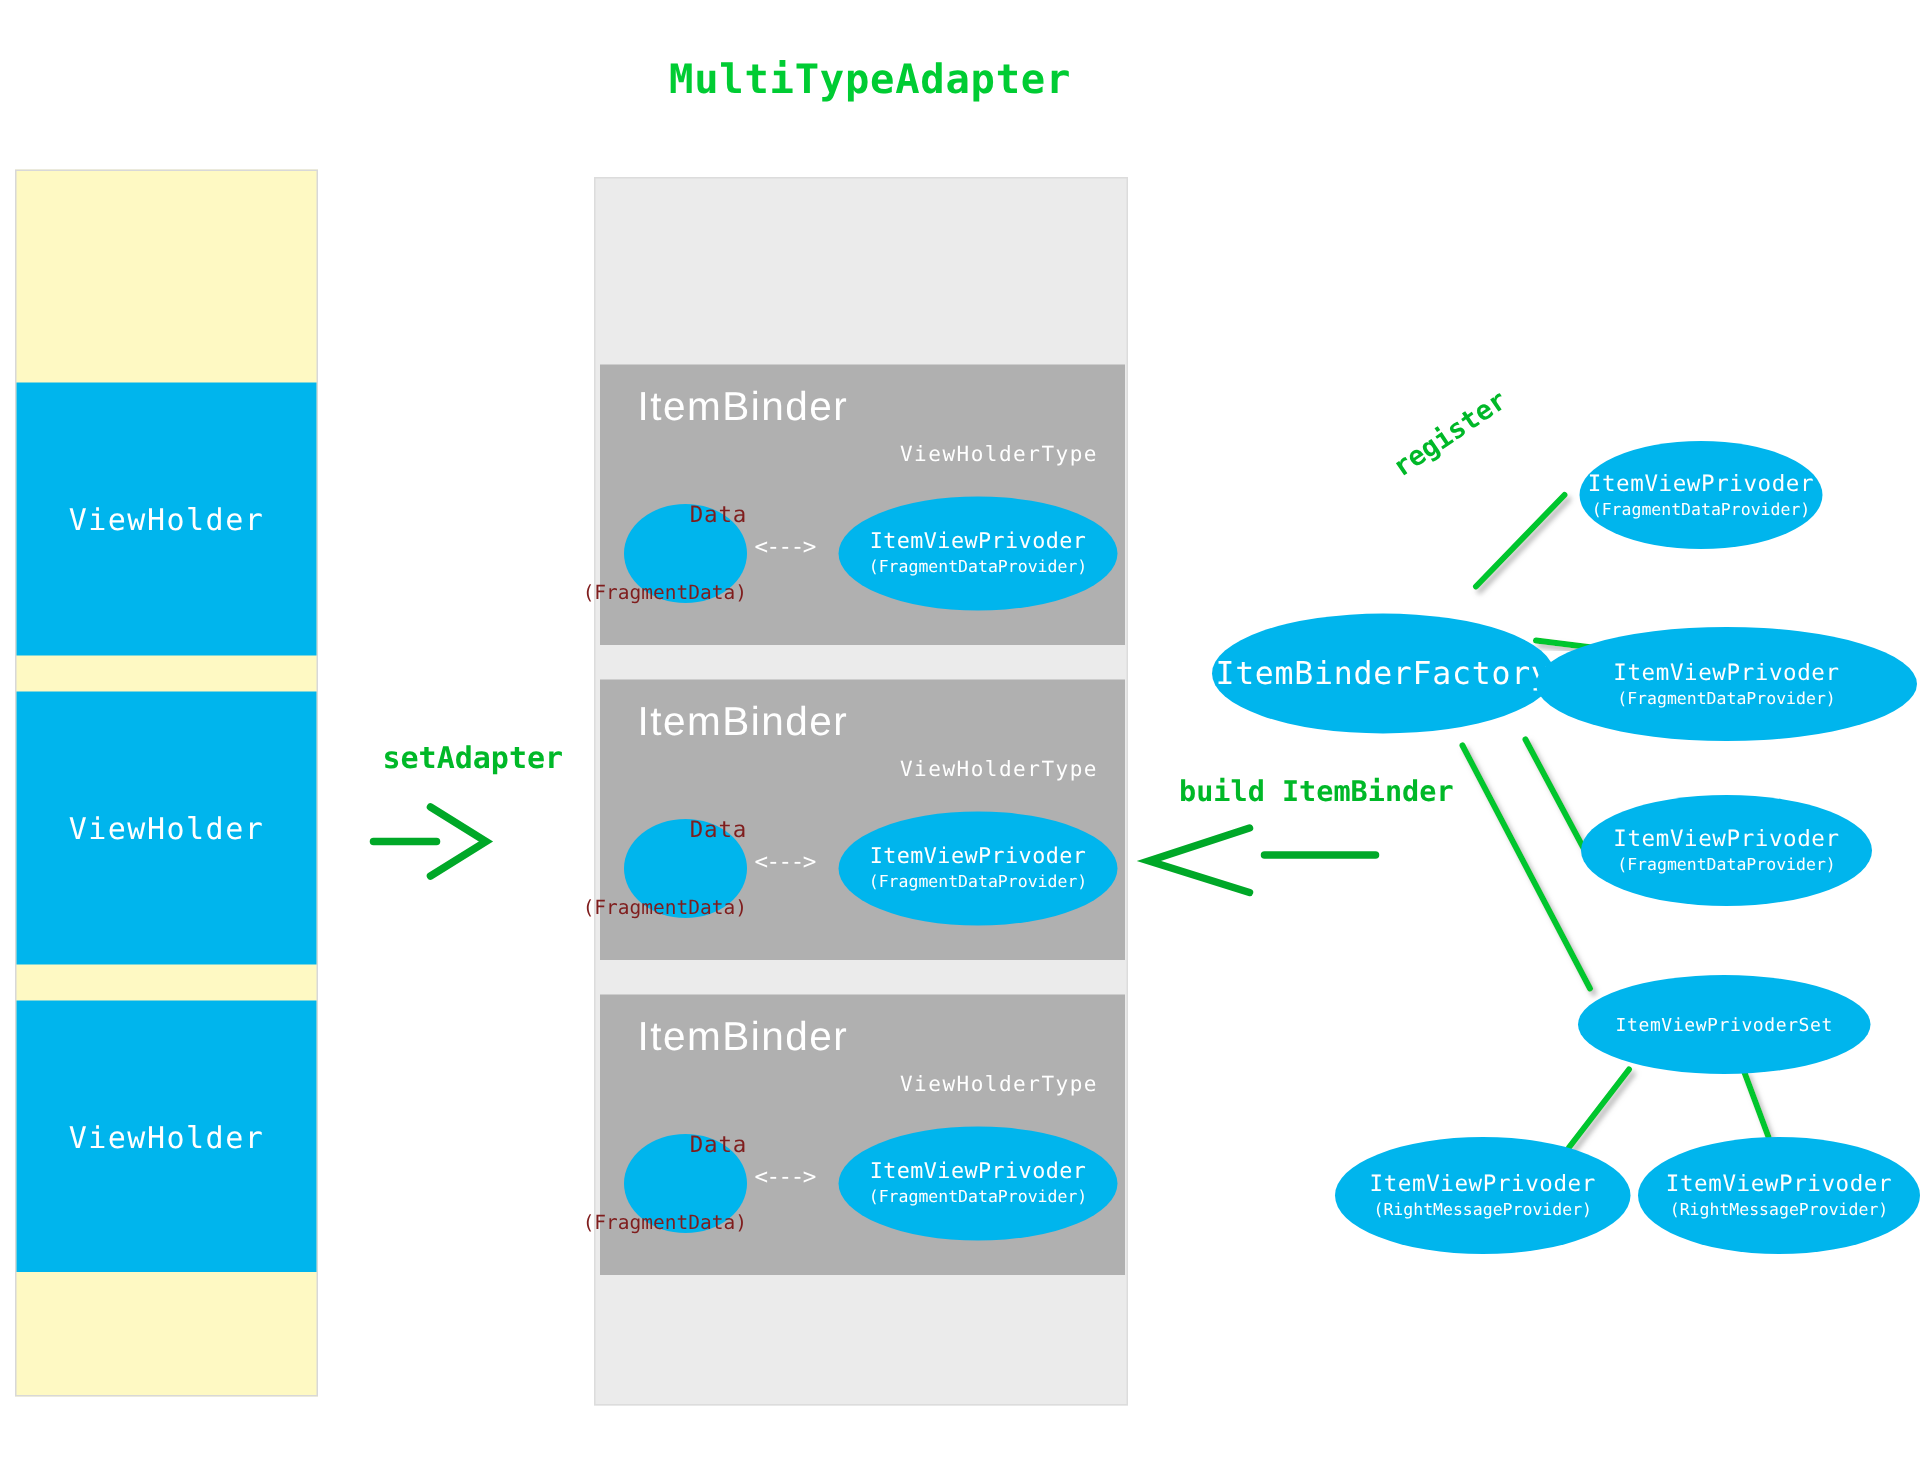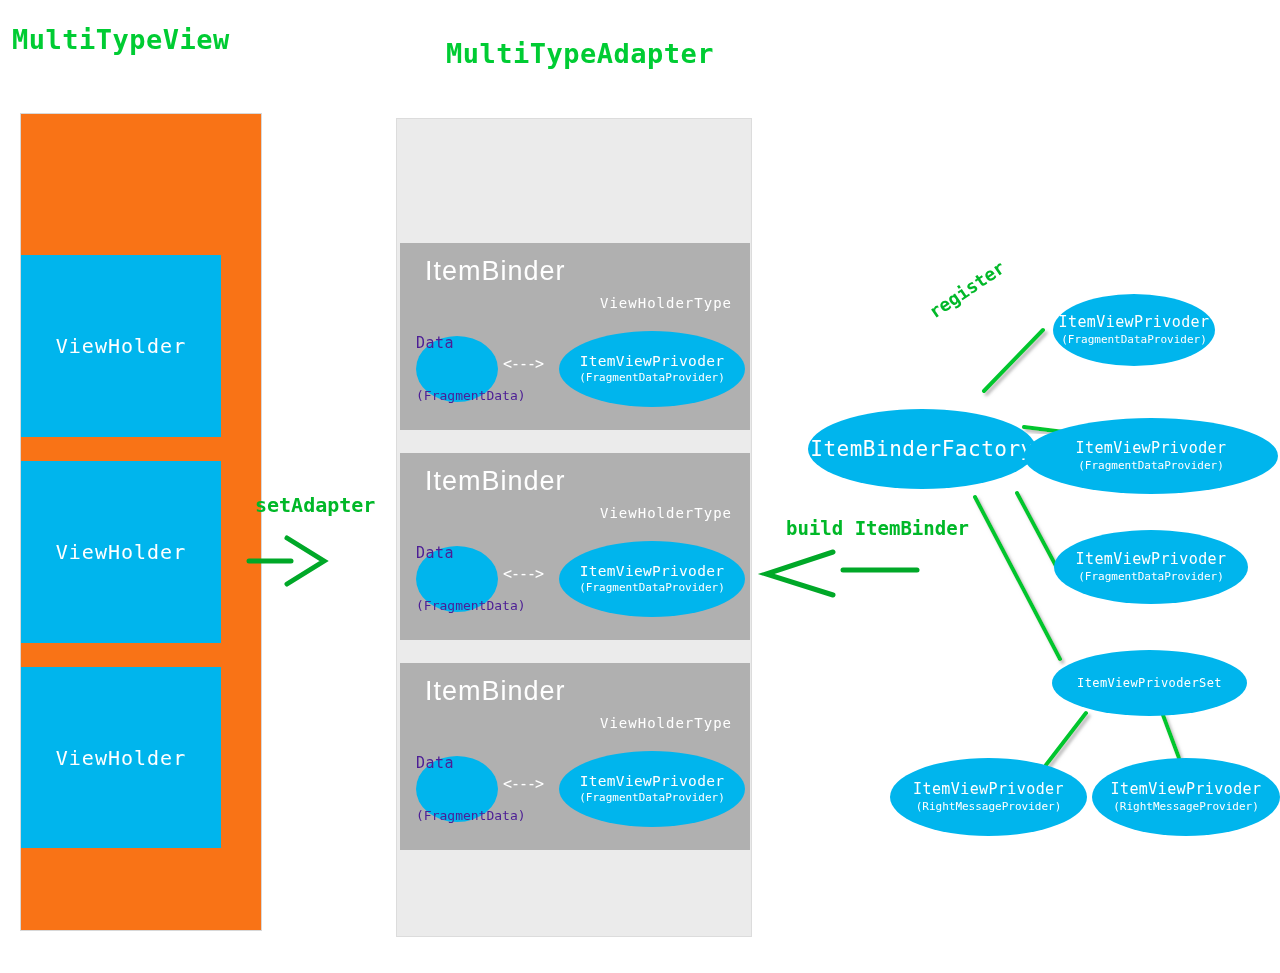"MultiTypeView" div.title { html: <div>MultiTypeView</div> -> none }
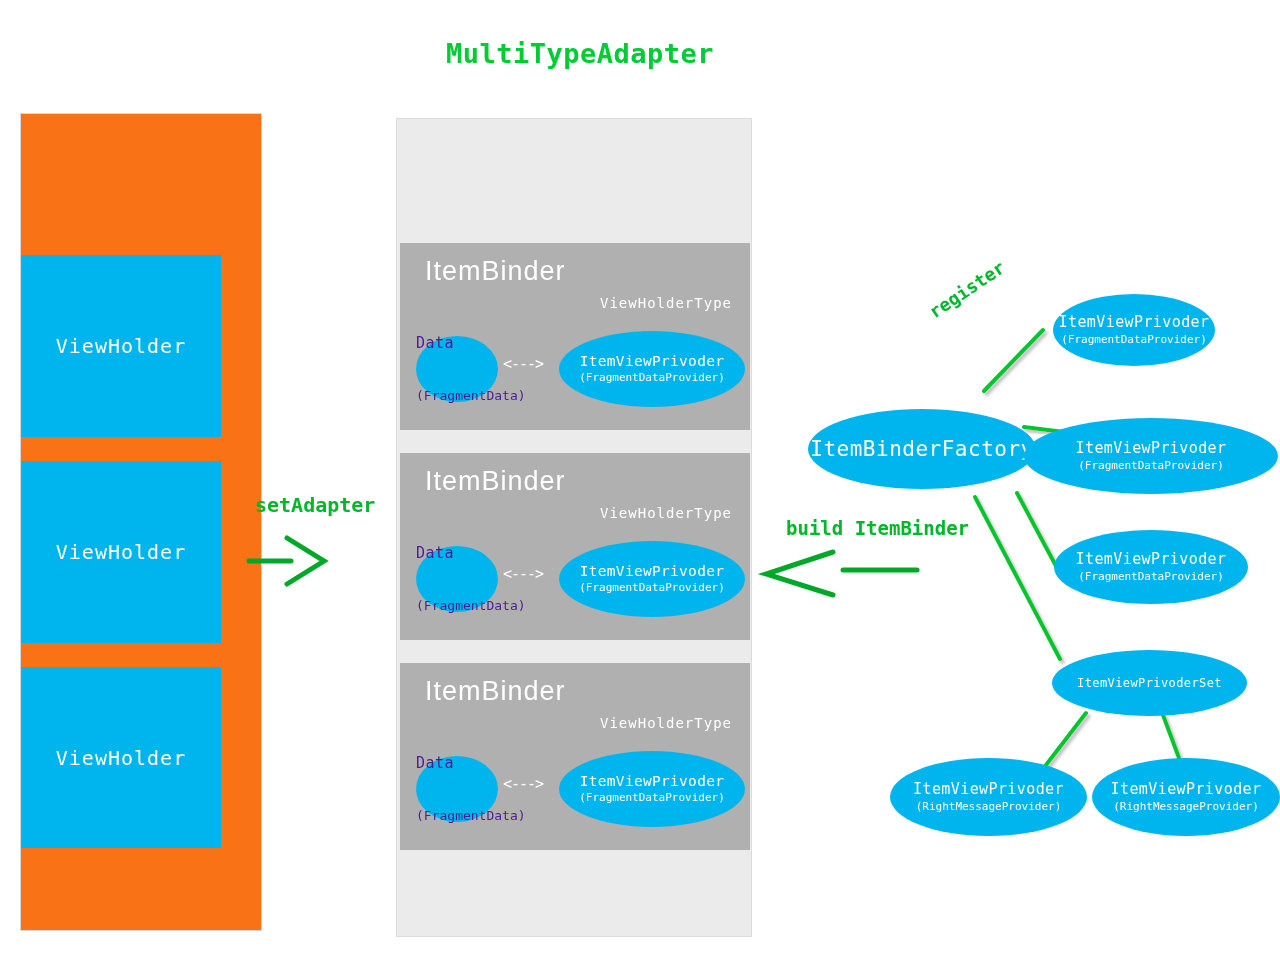"ViewHolder" .view-column { background: #f97316 -> #fef9c3; left: 20px -> 10px; width: 242px -> 202px }
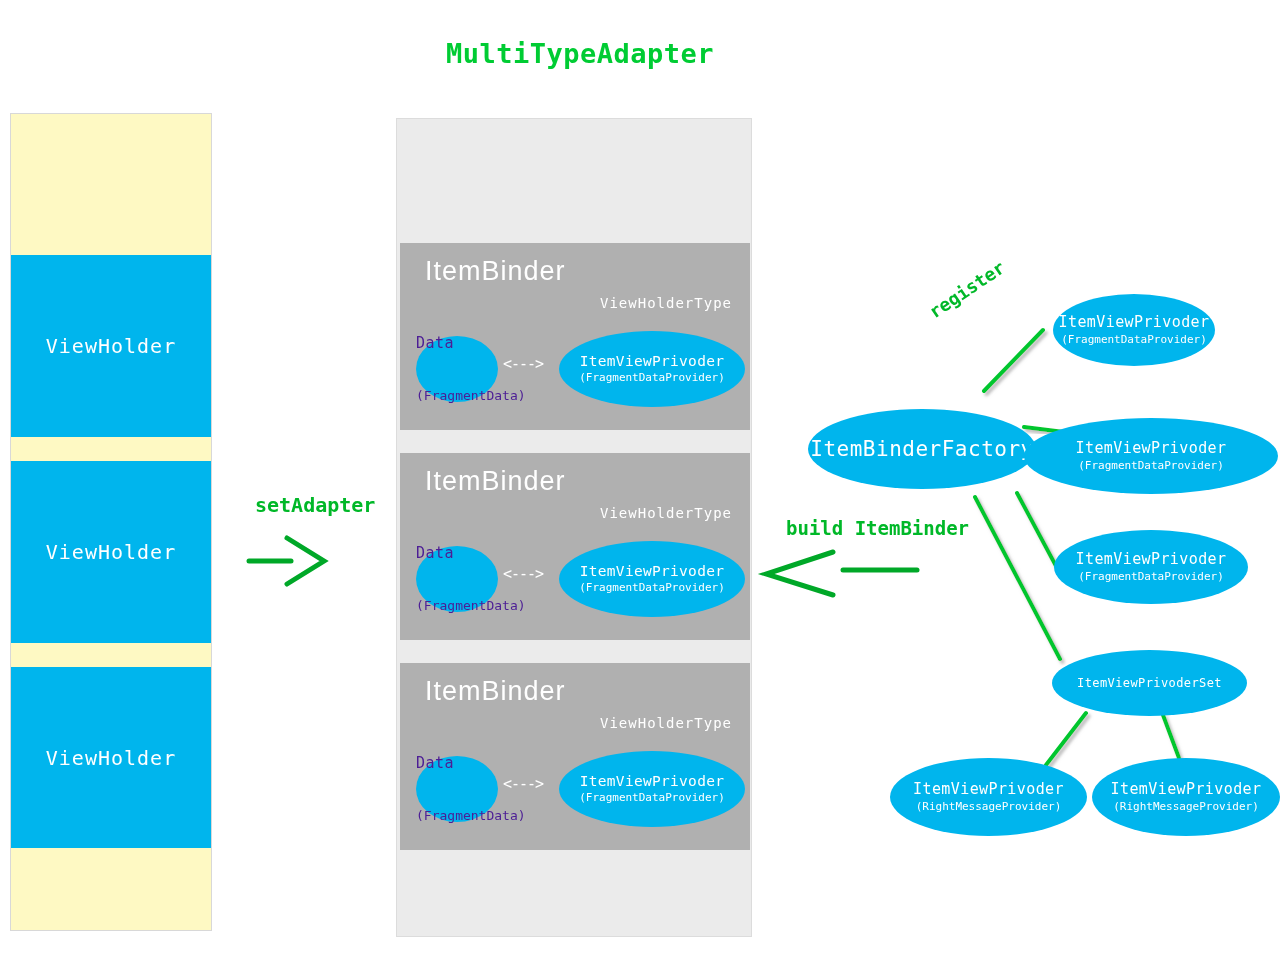"Data" .node-circle { align-items: flex-start -> flex-end; color: #4c1d95 -> #7f1d1d }
